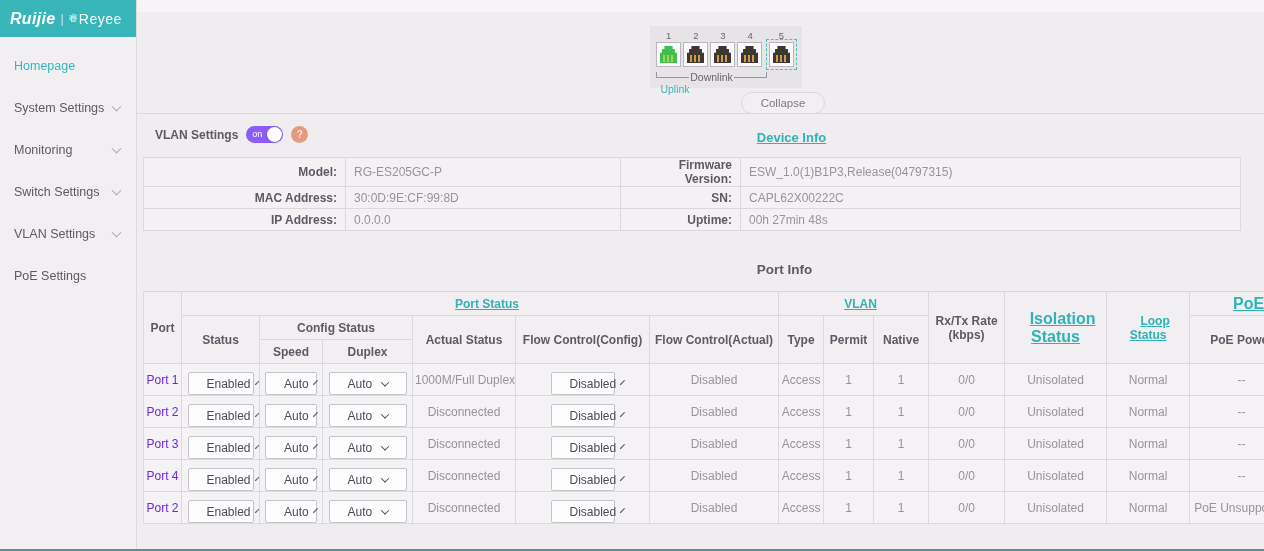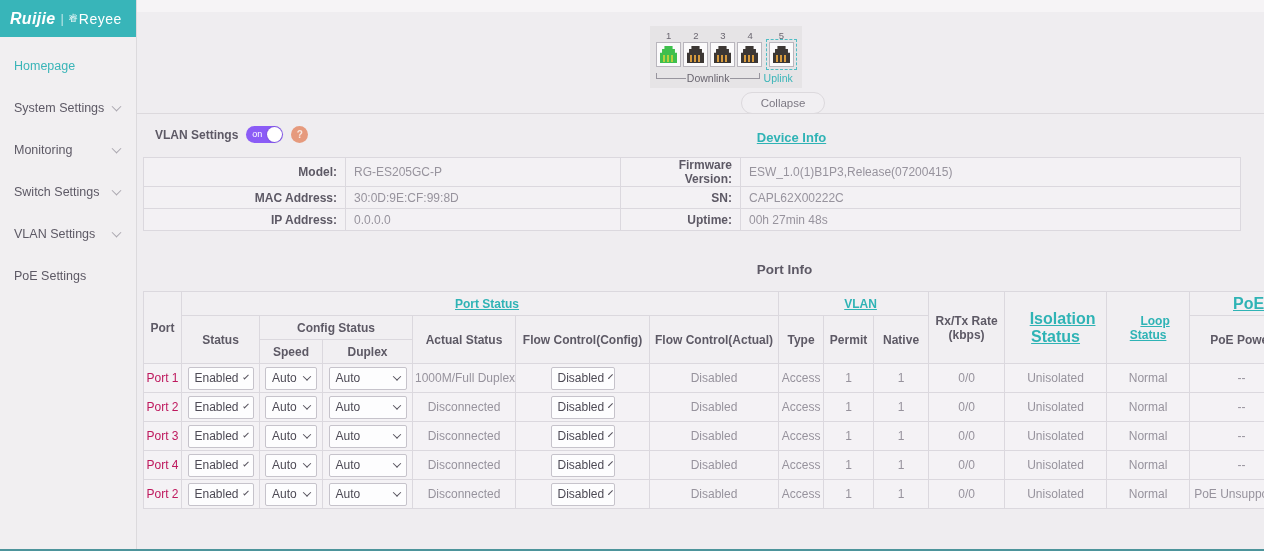"Downlink" .port-labels { flex-direction: none -> column }
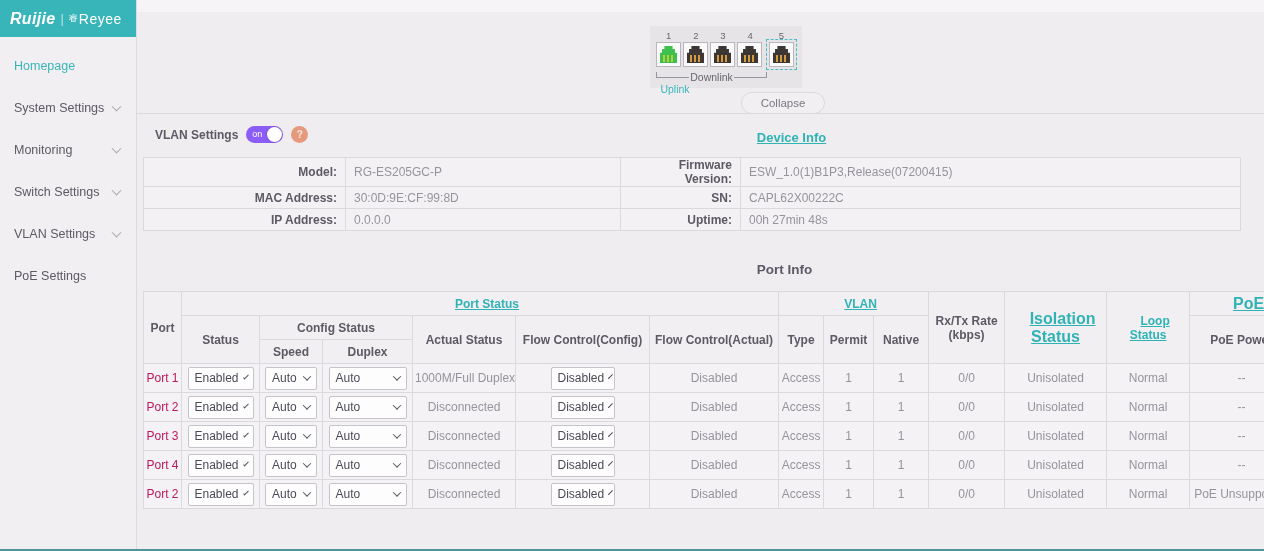"ESW_1.0(1)B1P3,Release(07200415)" td.val { text: 07200415 -> 04797315 }
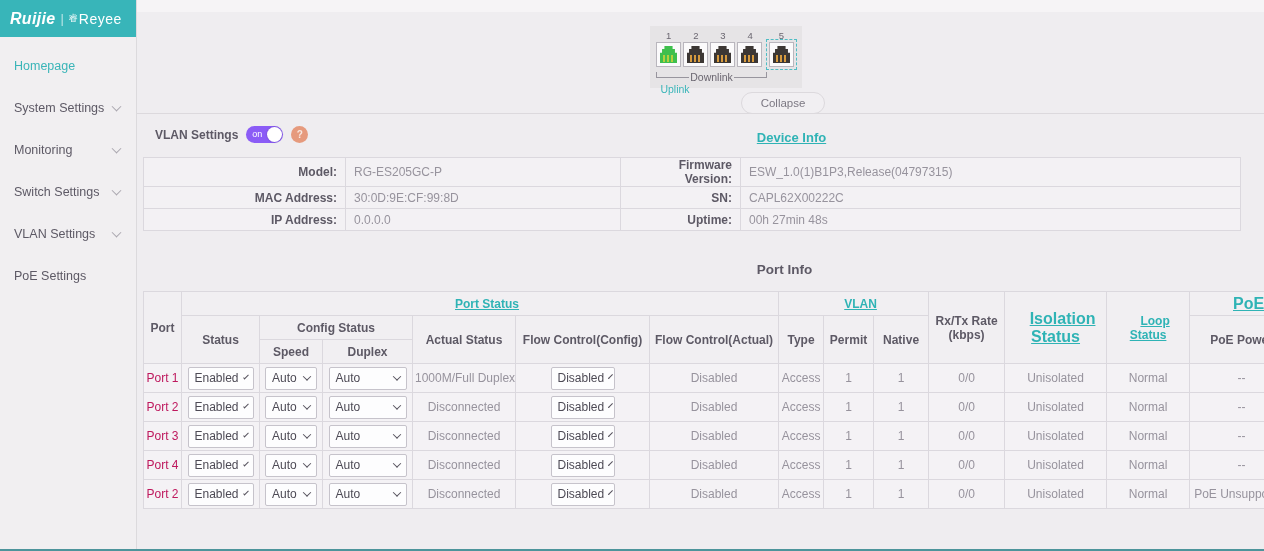"Port 1" .port-table td.portname { color: #be185d -> #6d28d9 }
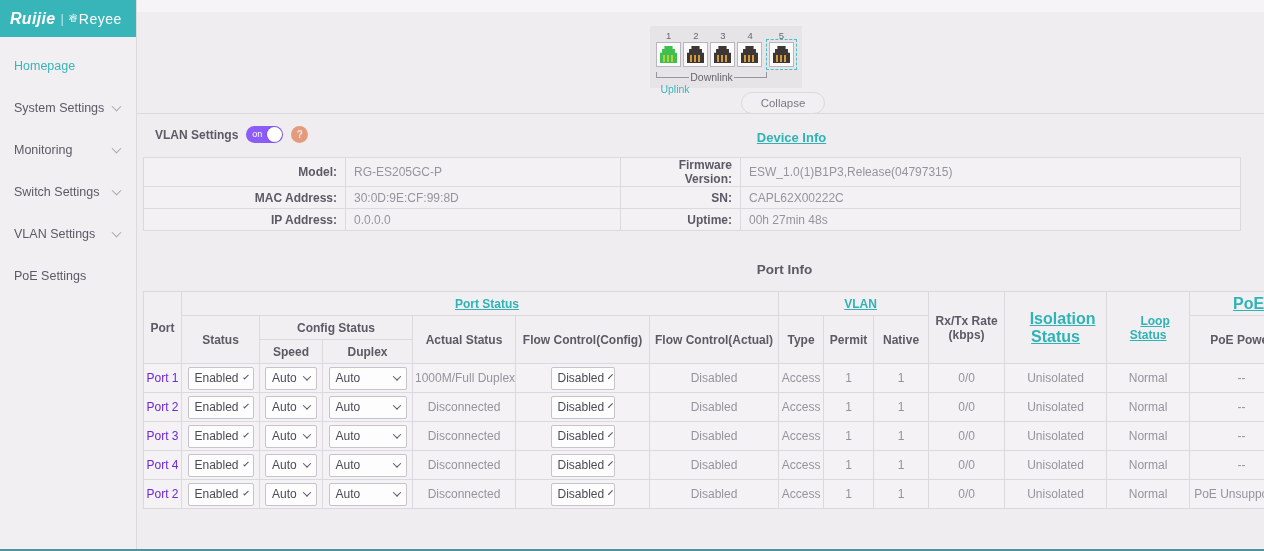"Enabled" .sel { margin-top: none -> 8px; padding: 0 6px -> 0 18px }
